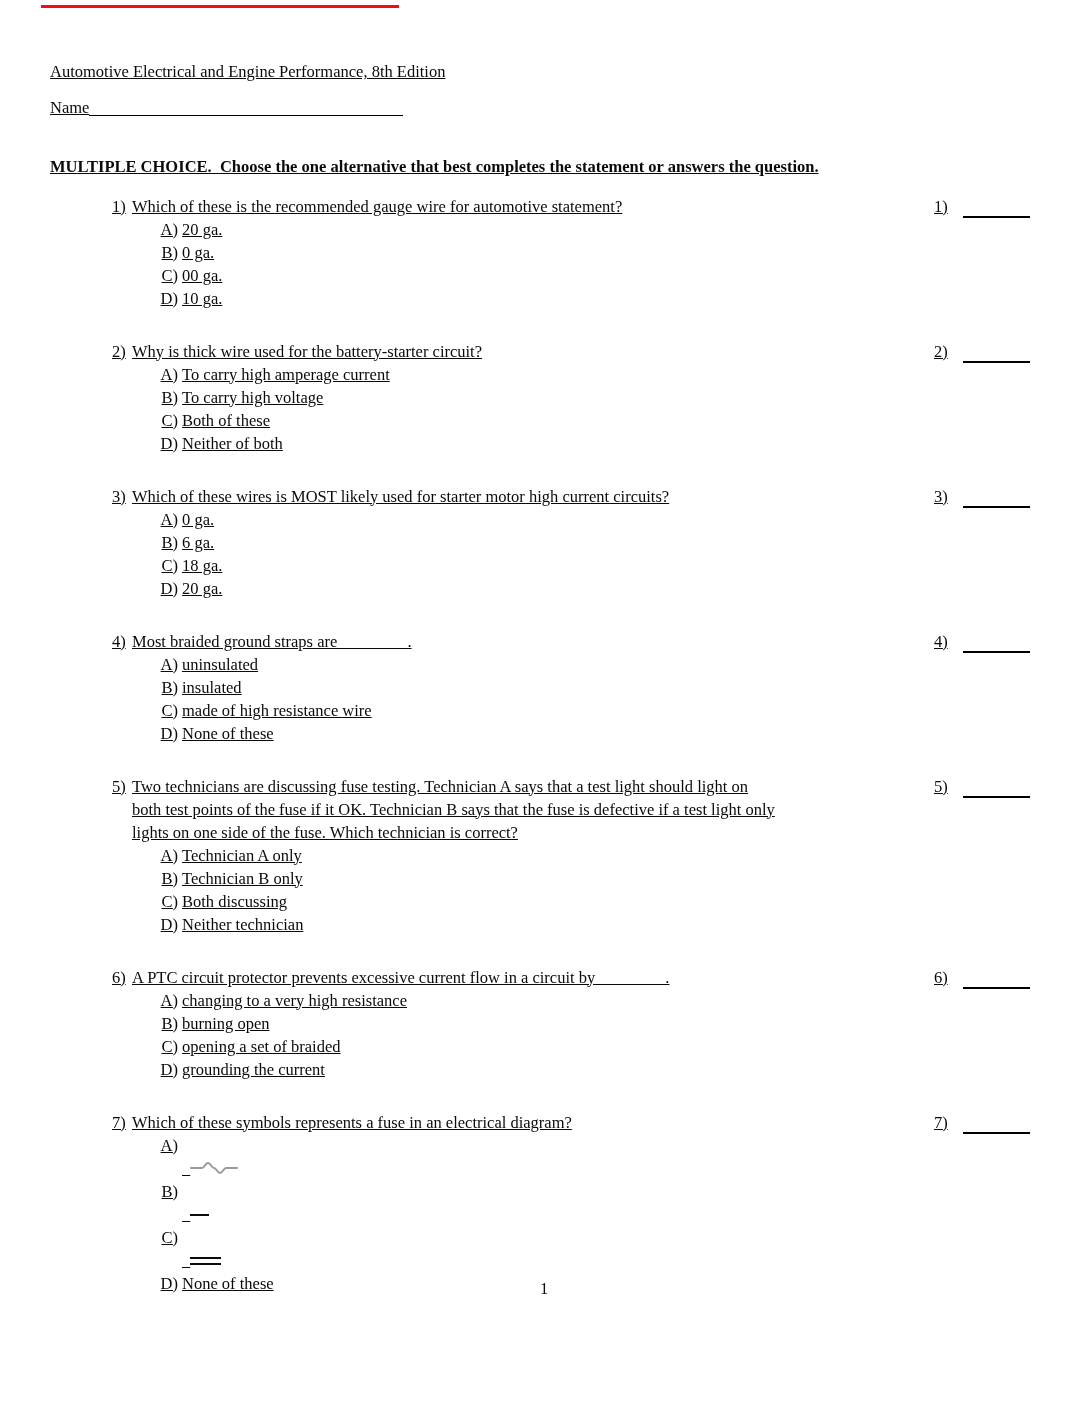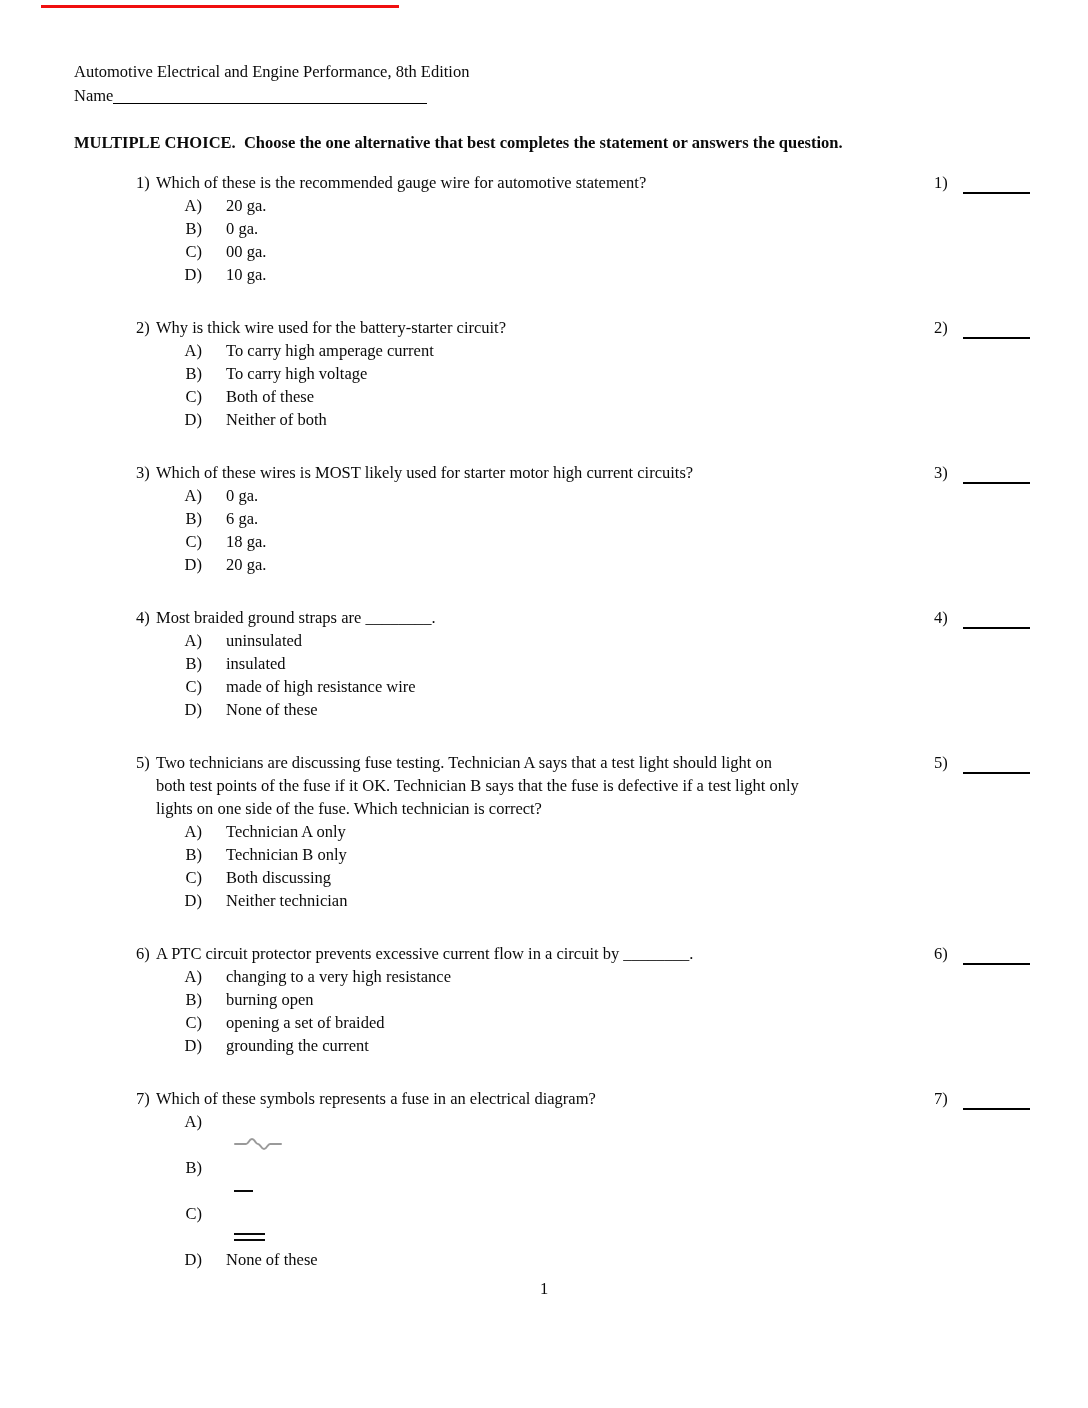"Automotive Electrical and Engine" .content { padding: 60px 58px 0 74px -> 60px 58px 0 50px; text-decoration: none -> underline }
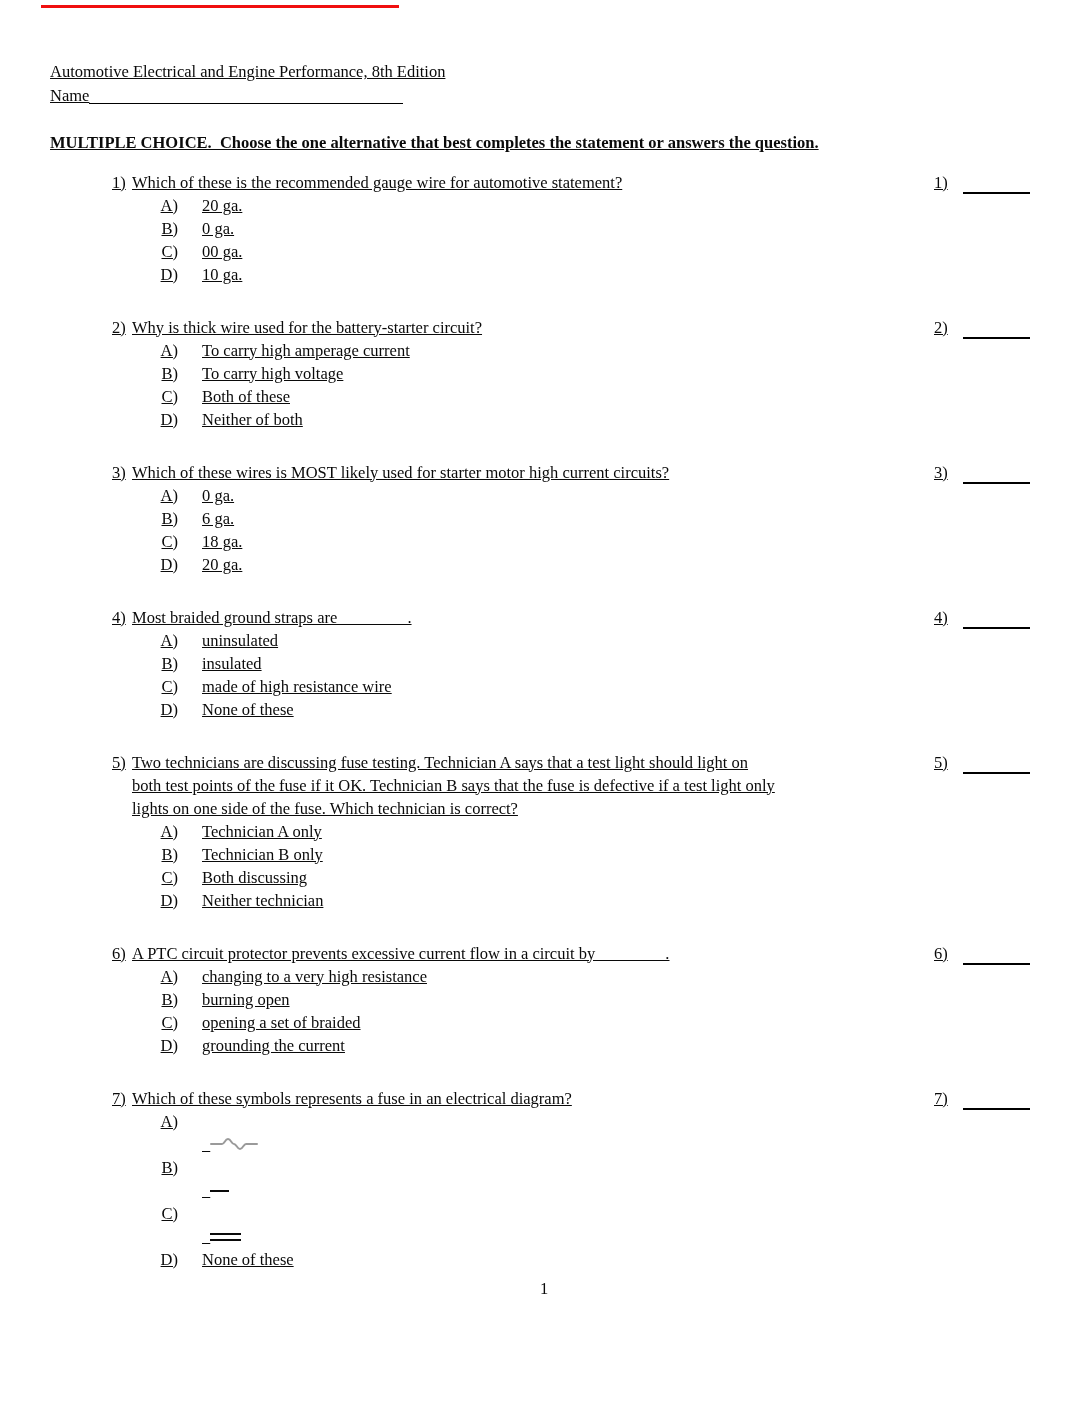"Name" .name-row { margin-top: none -> 12px }
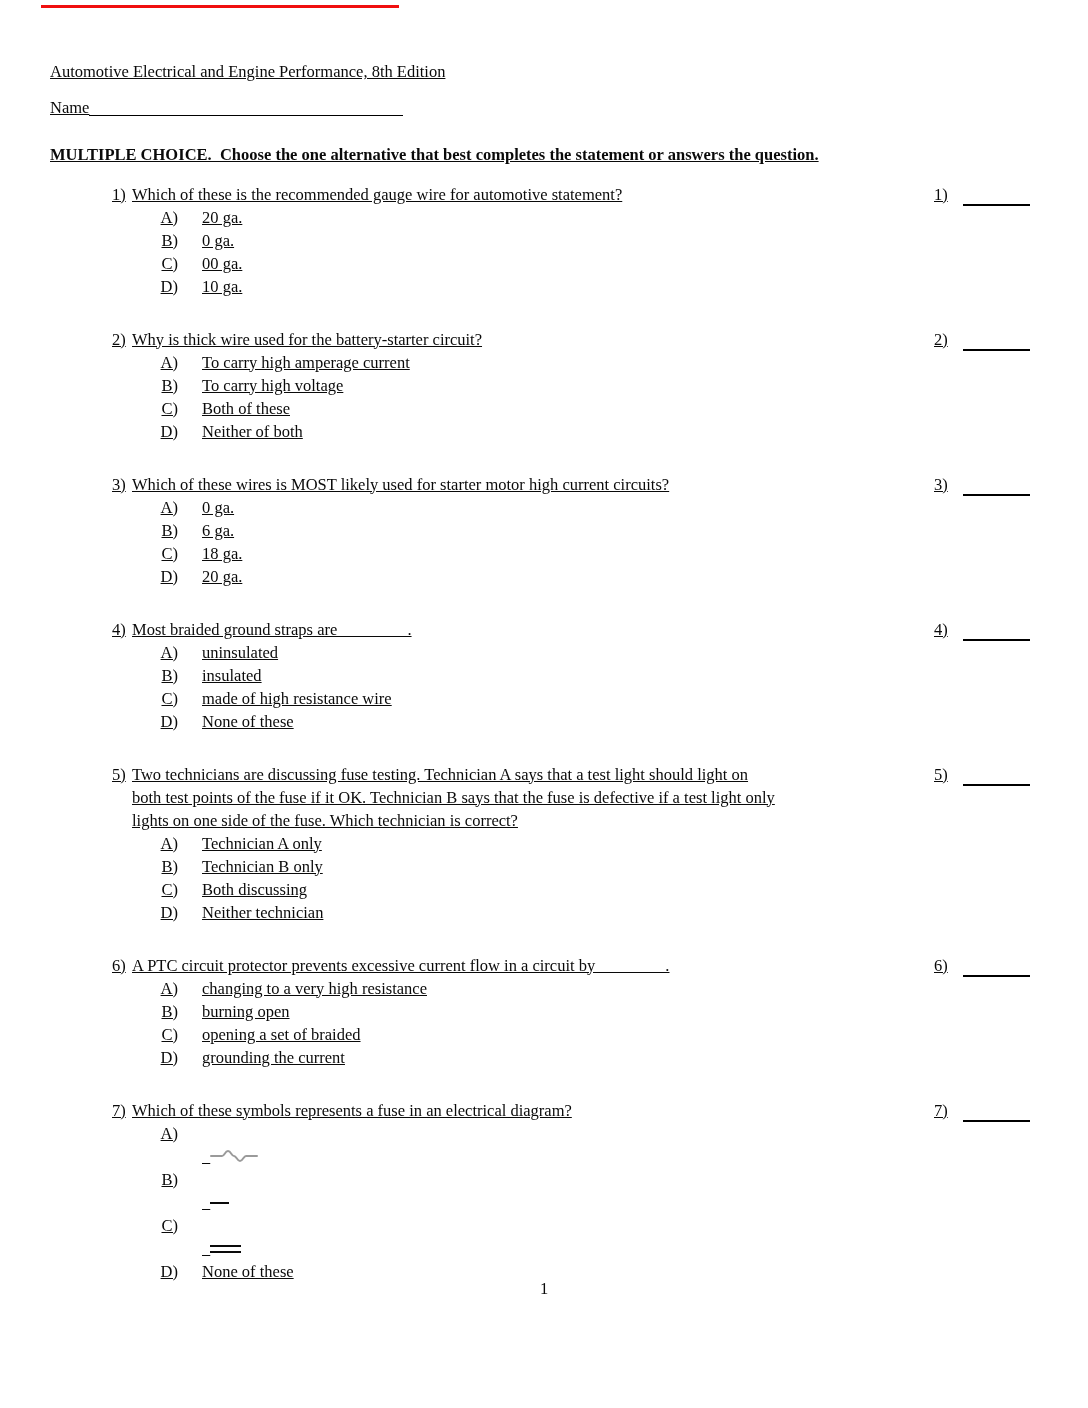"MULTIPLE CHOICE. Choose the one" .instruction { margin-top: 24px -> 36px }
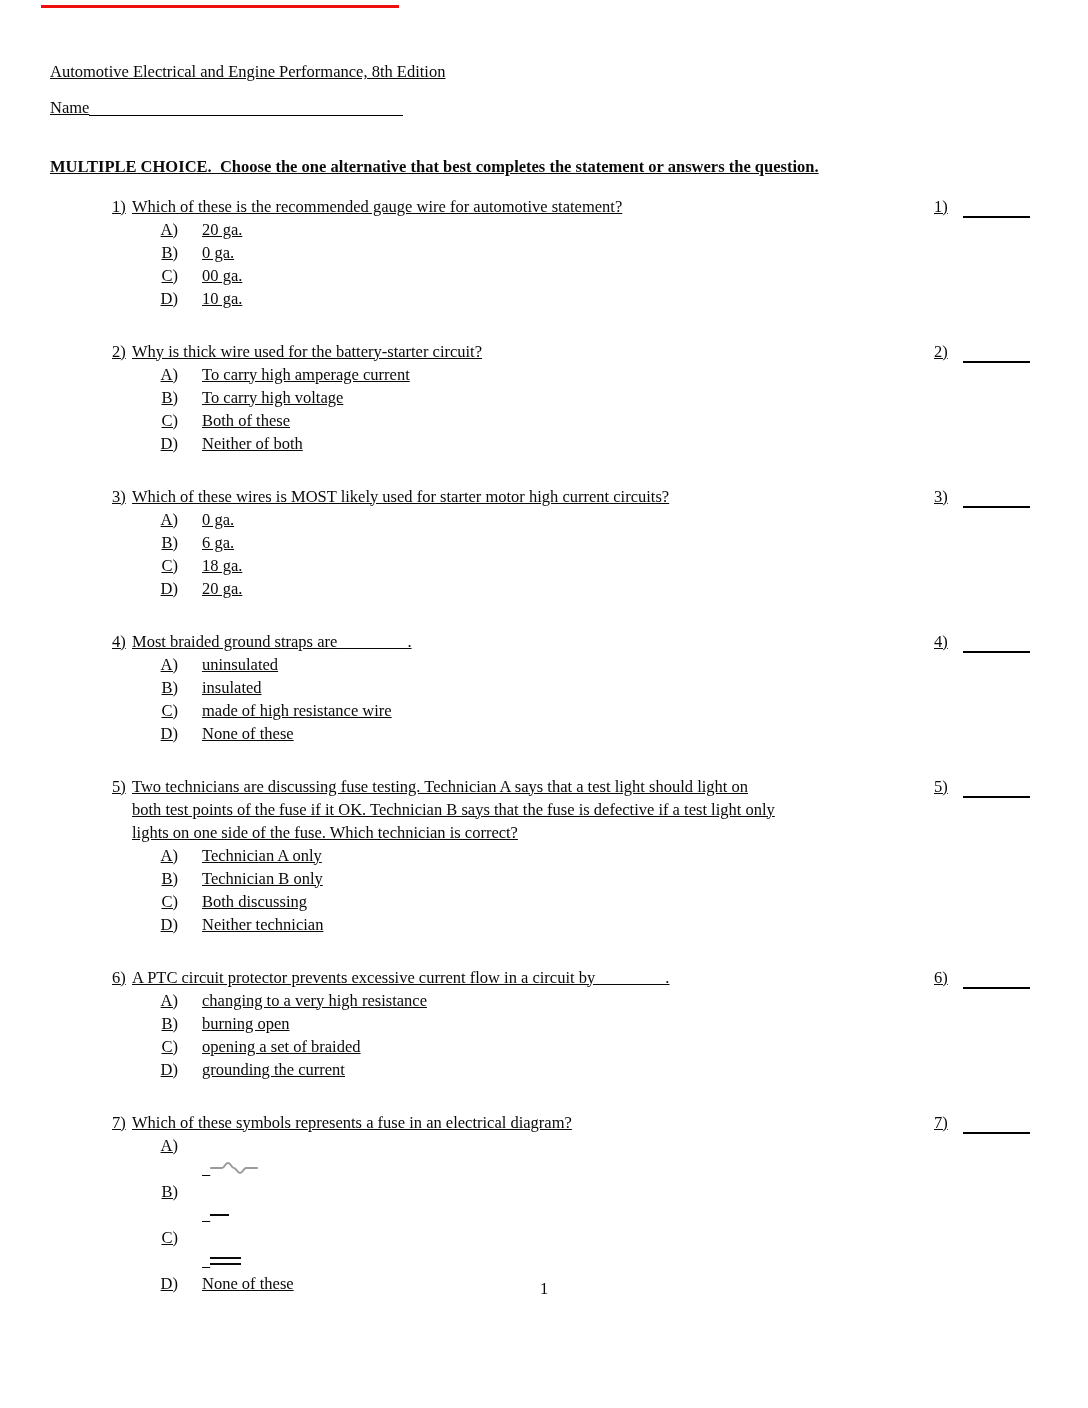"20 ga." .opt-text { margin-left: 20px -> none }
